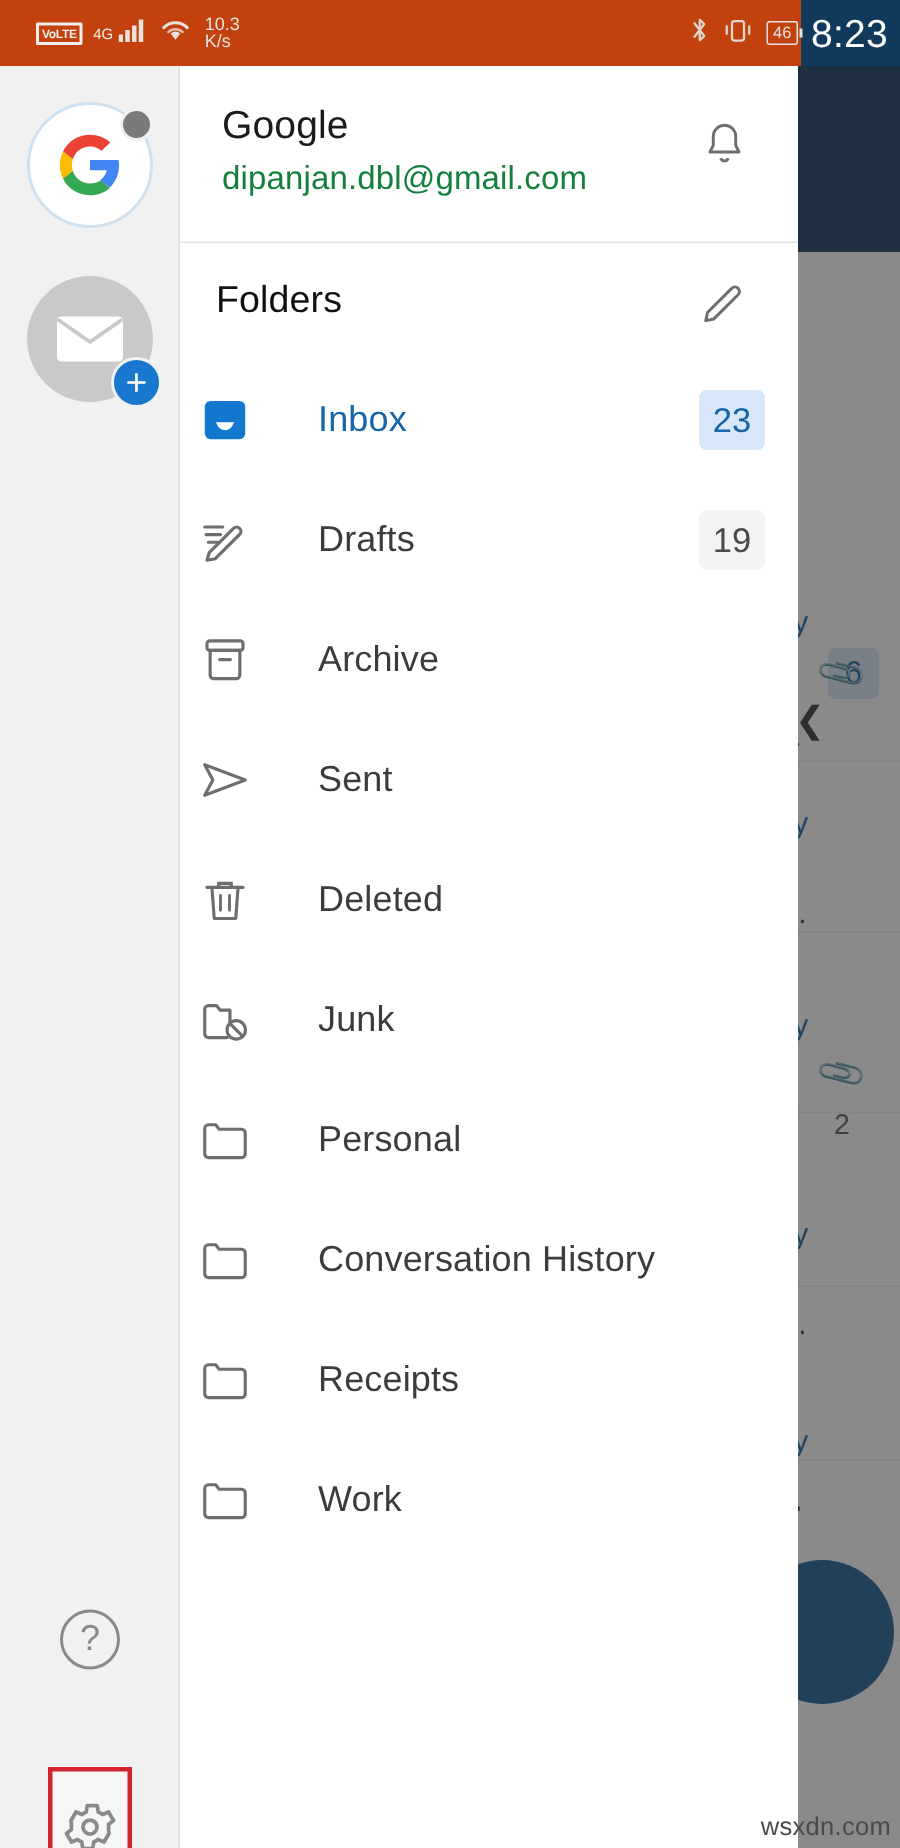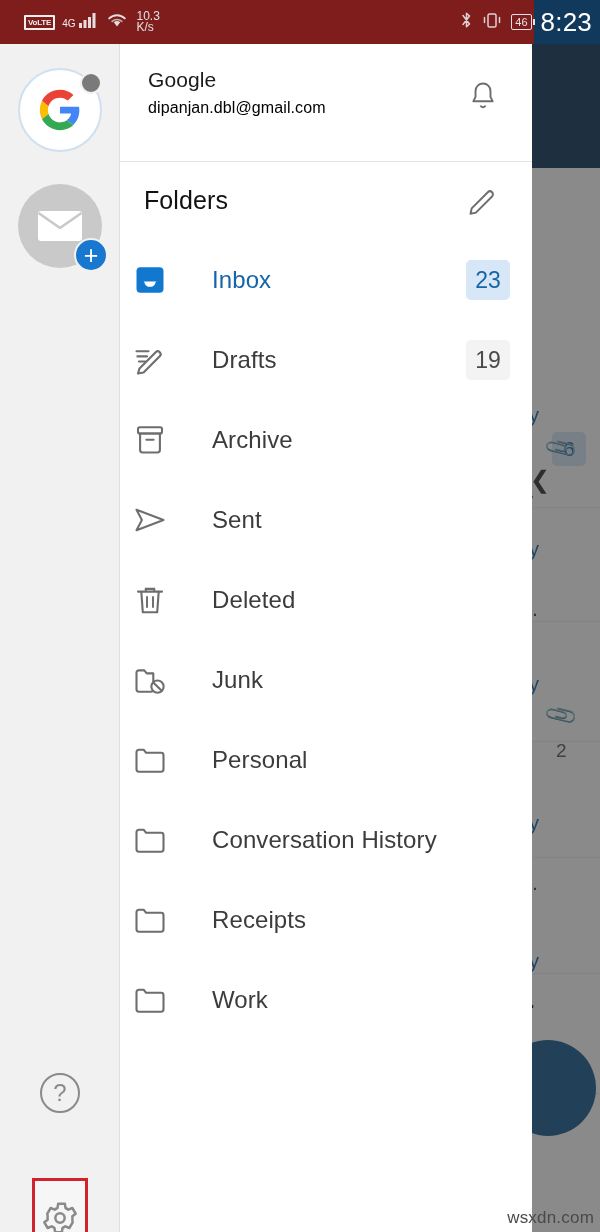"VoLTE" .statusbar { background: #7f1d1d -> #c2410c }
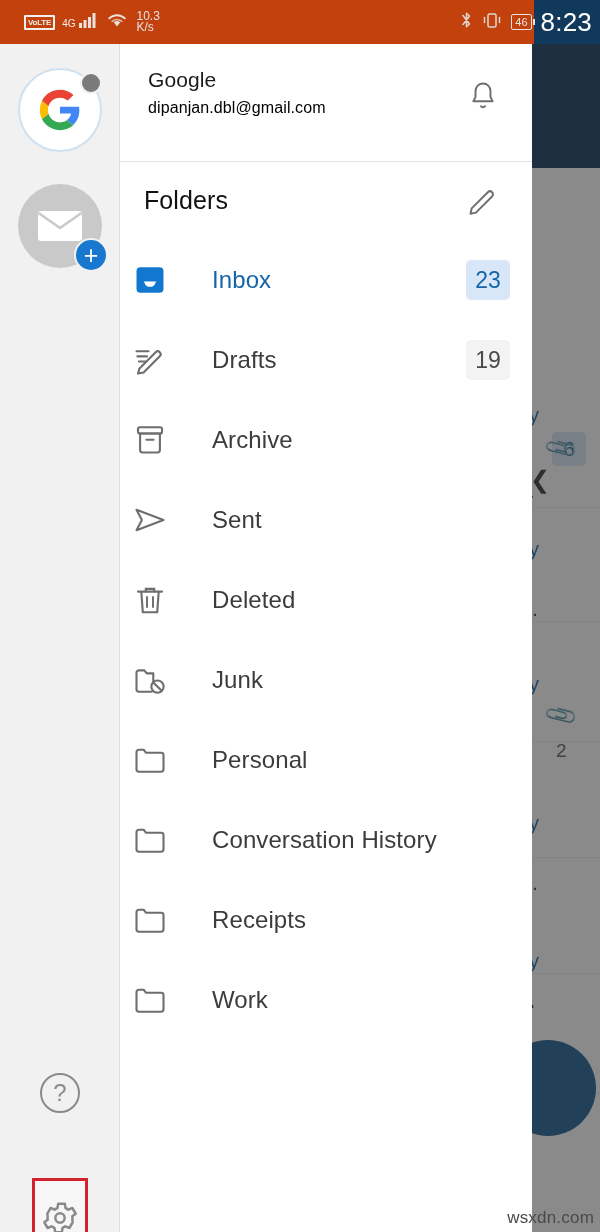"Google" .acct-name { font-size: 21px -> 26px }
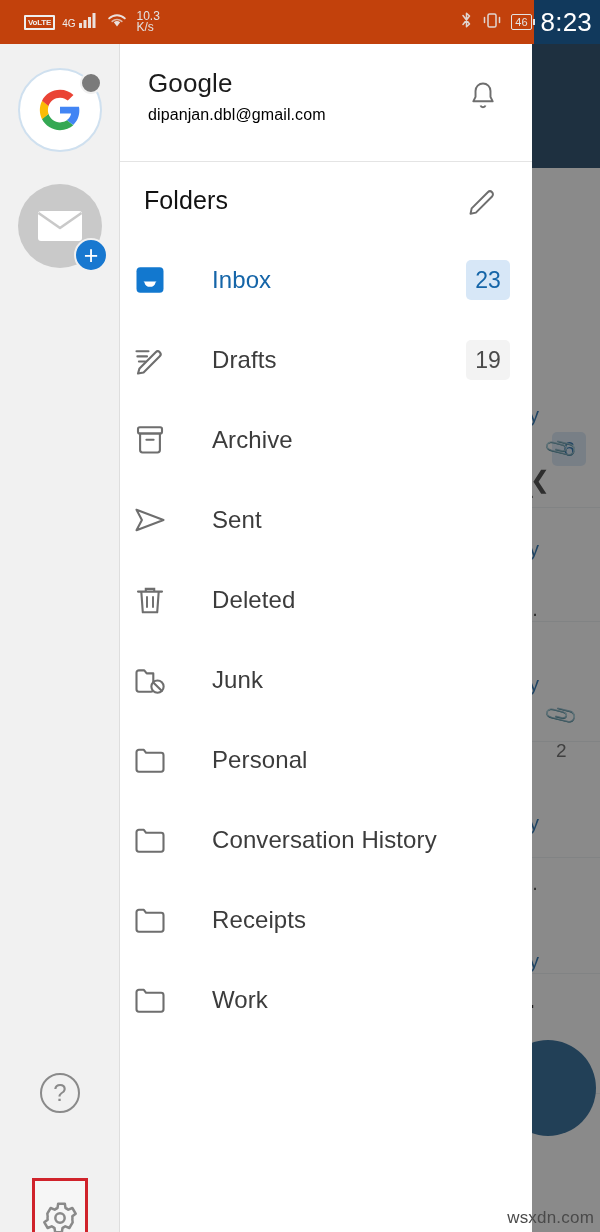"dipanjan.dbl@gmail.com" .acct-mail { color: #000000 -> #15803d; font-size: 16px -> 22px }
